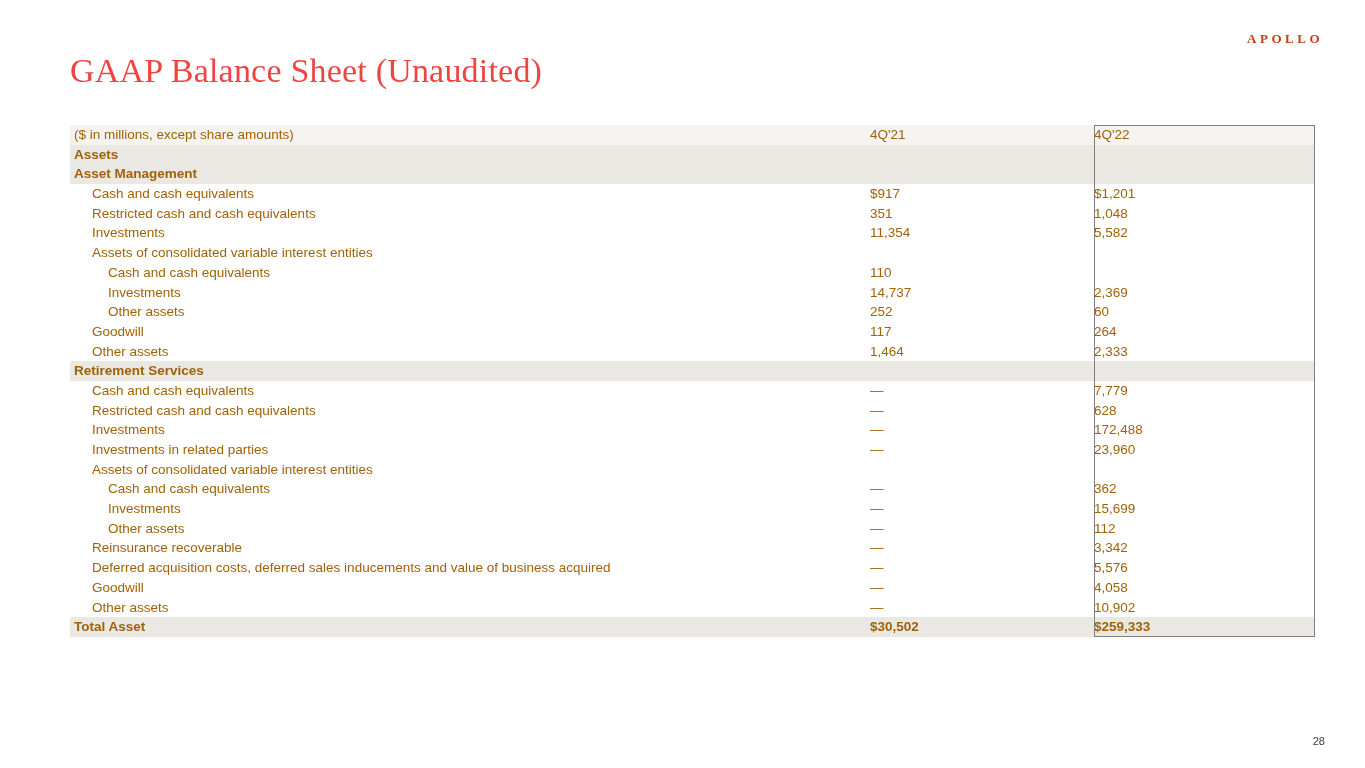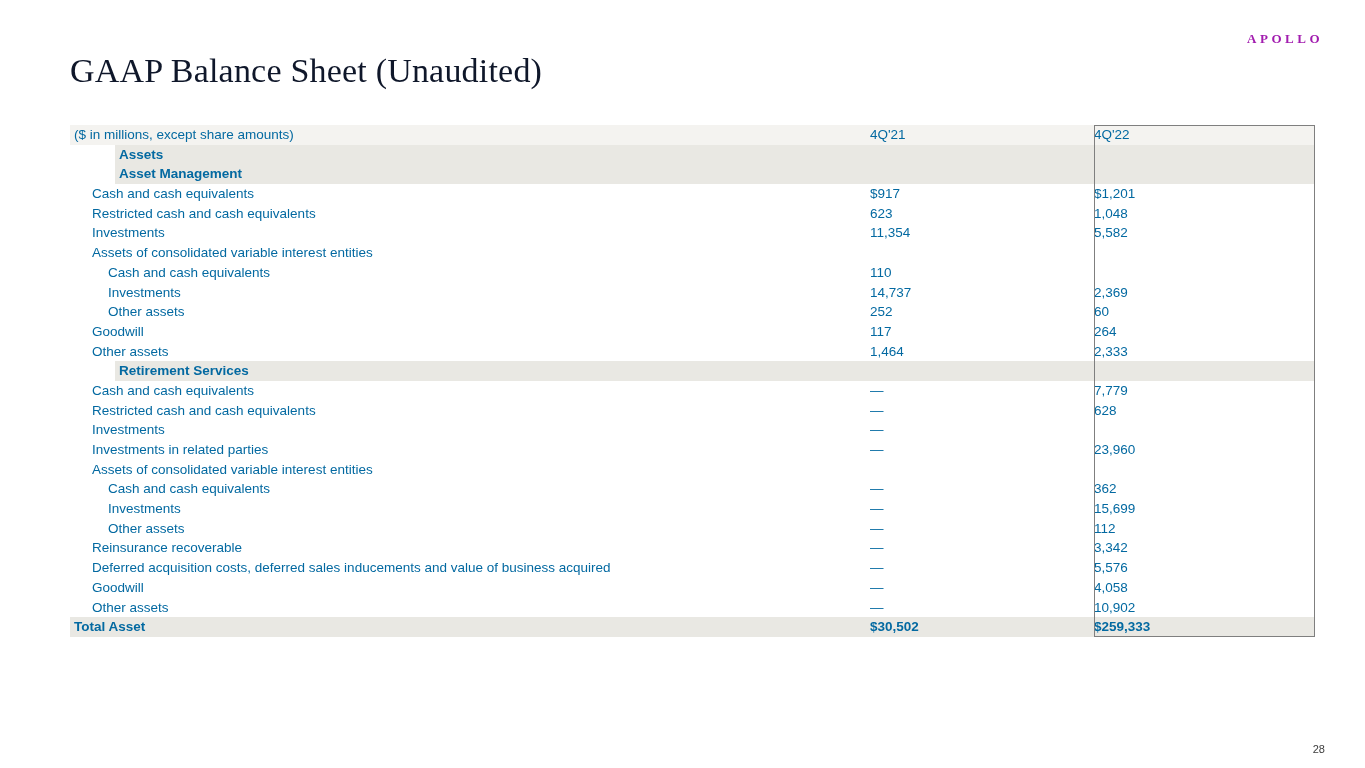"APOLLO" .logo { color: #a21caf -> #c2410c }
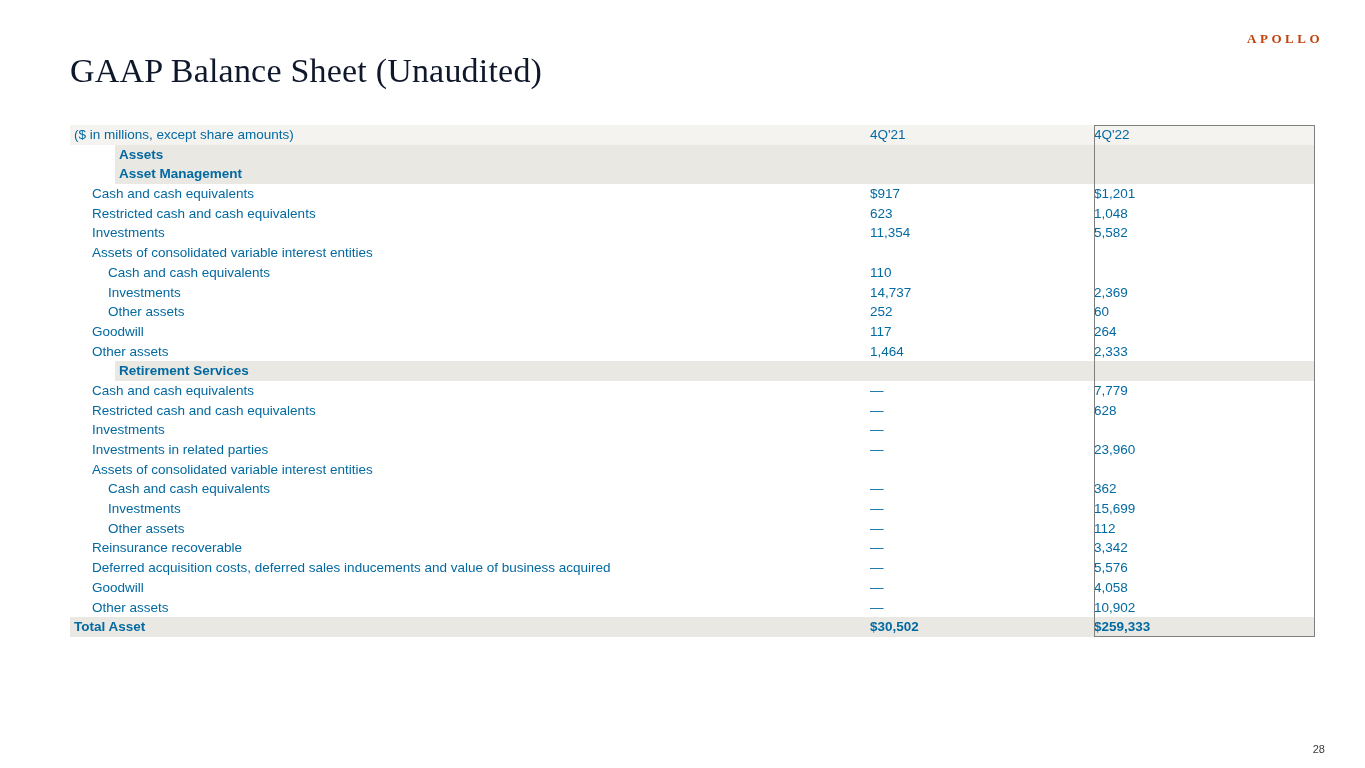"GAAP Balance Sheet (Unaudited)" .title { color: #0f172a -> #ef4444 }
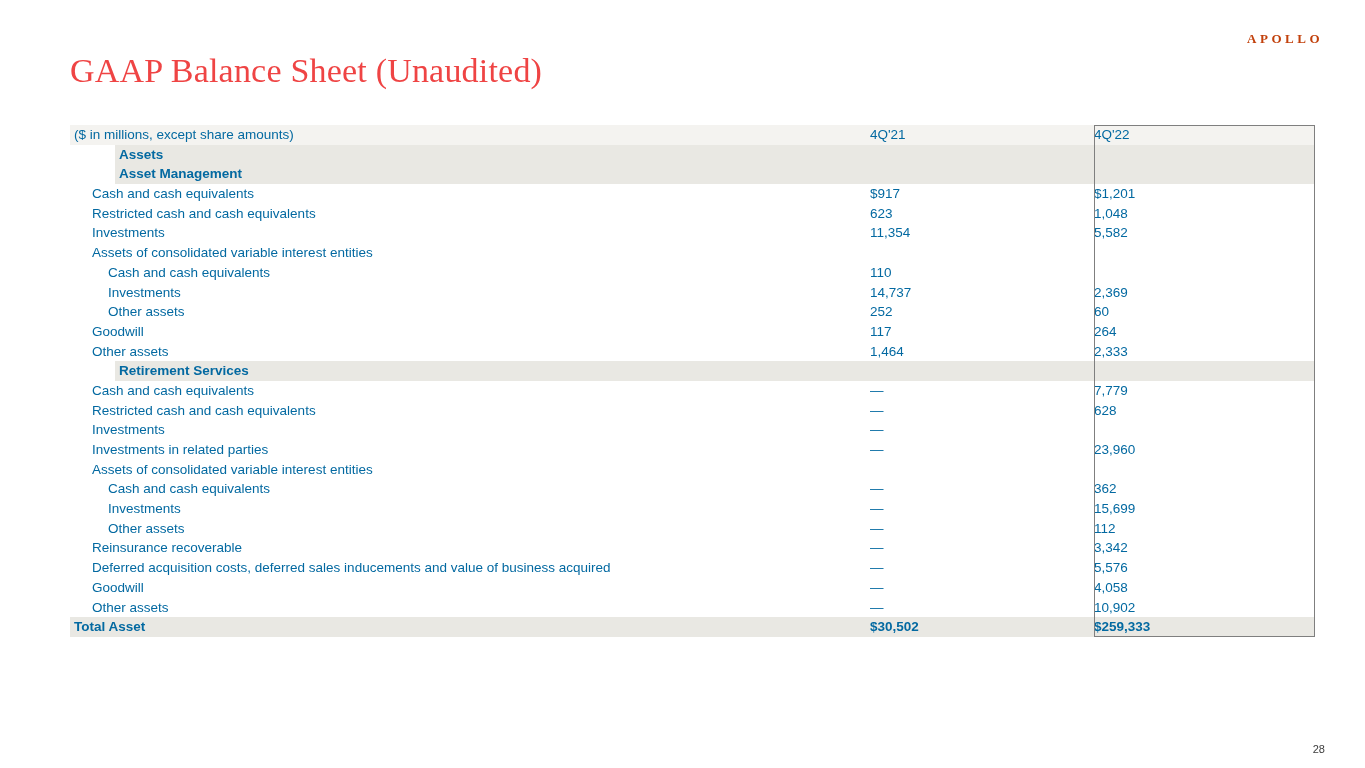"($ in millions, except share" .bs-table { color: #0369a1 -> #a16207 }
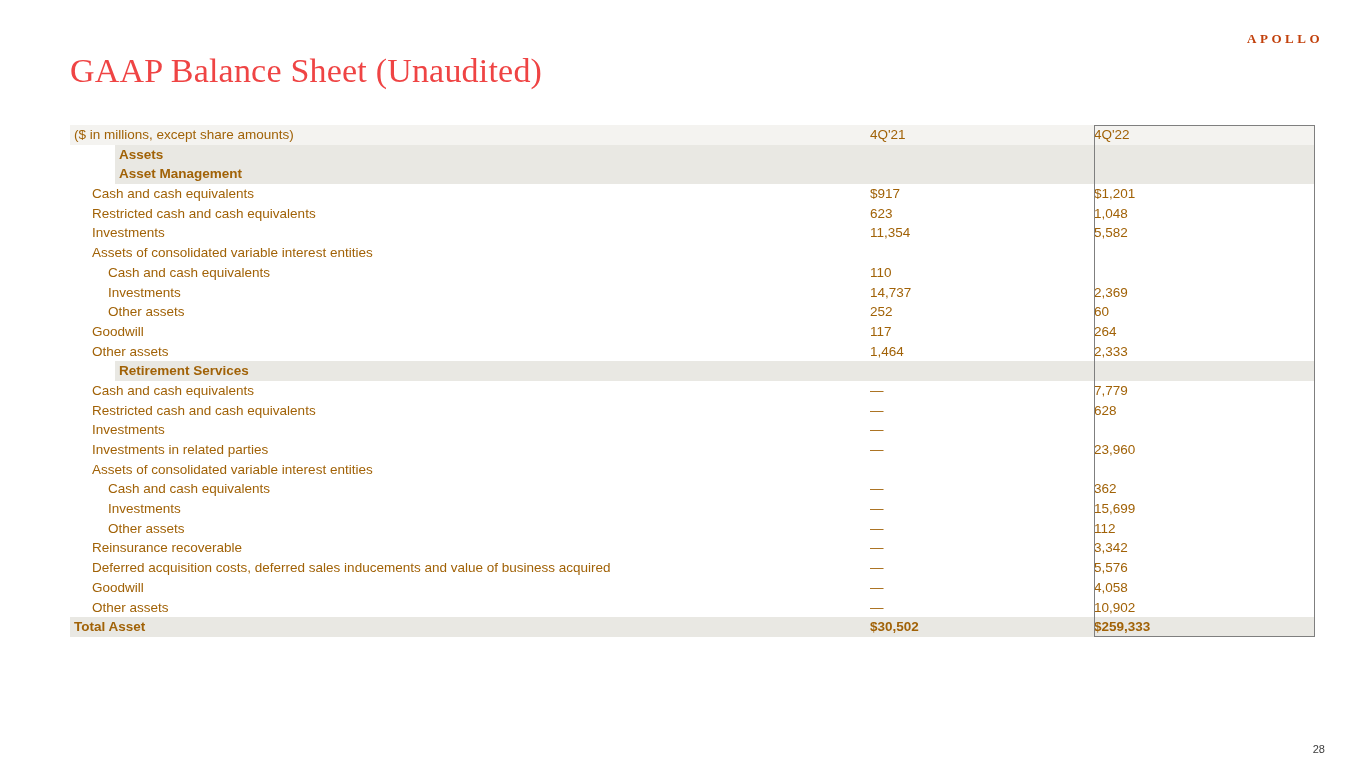"Assets" .row.section { margin-left: 45px -> none }
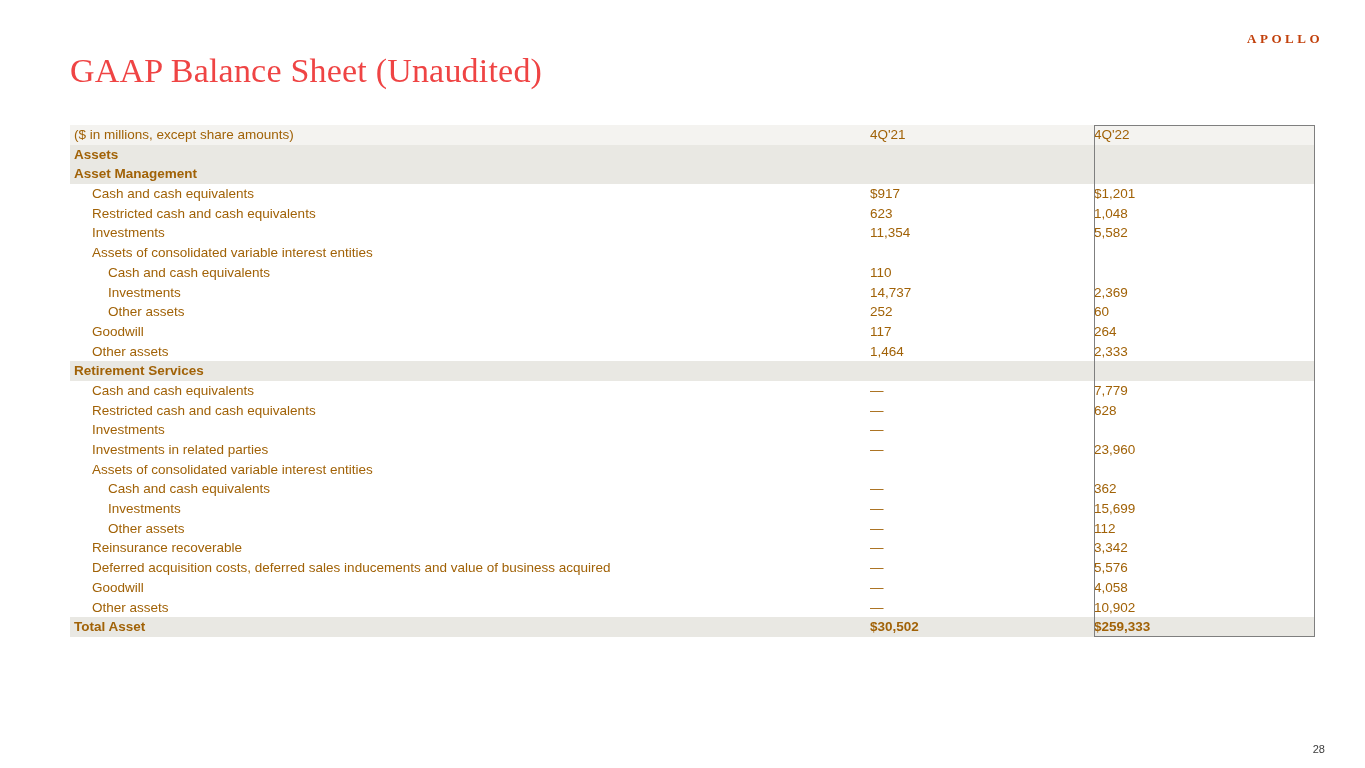"623" div.cell { text: 623 -> 351 }
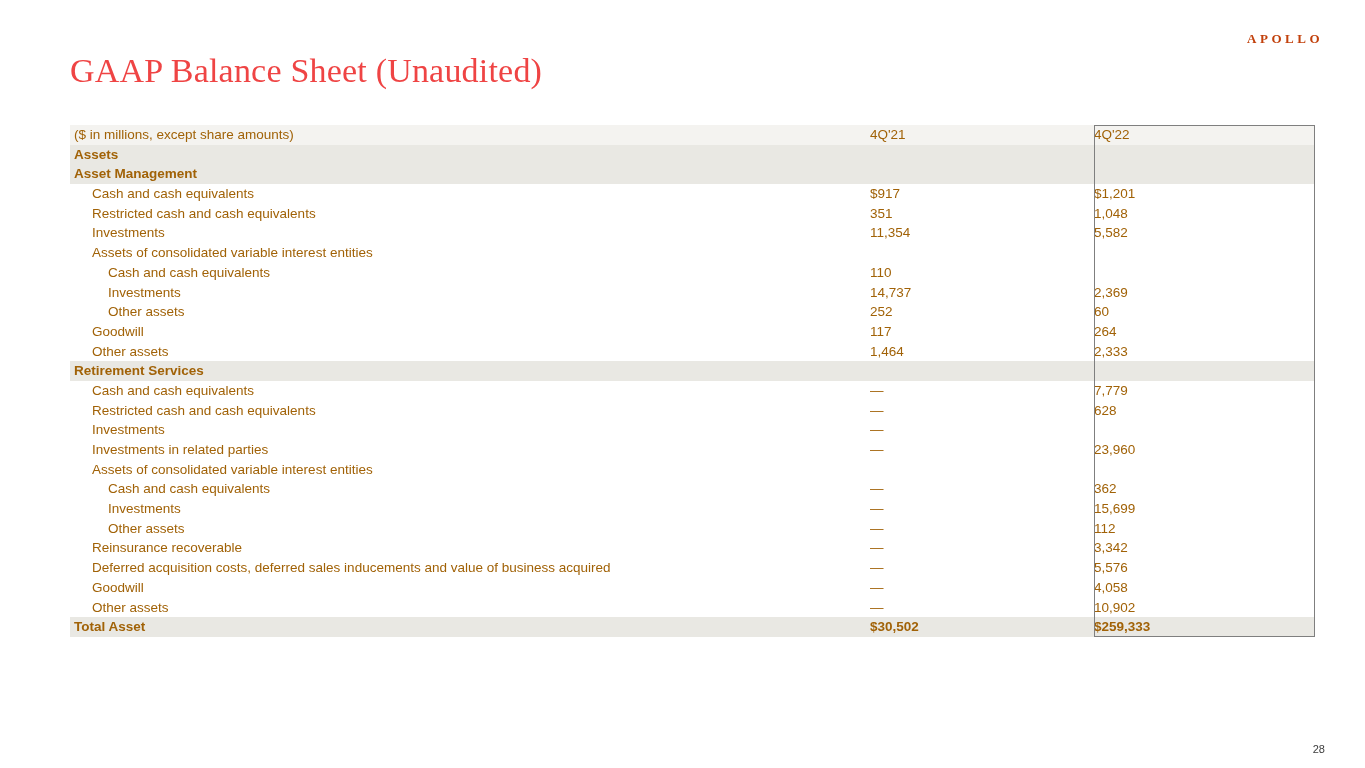"172,488" div.cell { html: none -> <div>172,488</div> }
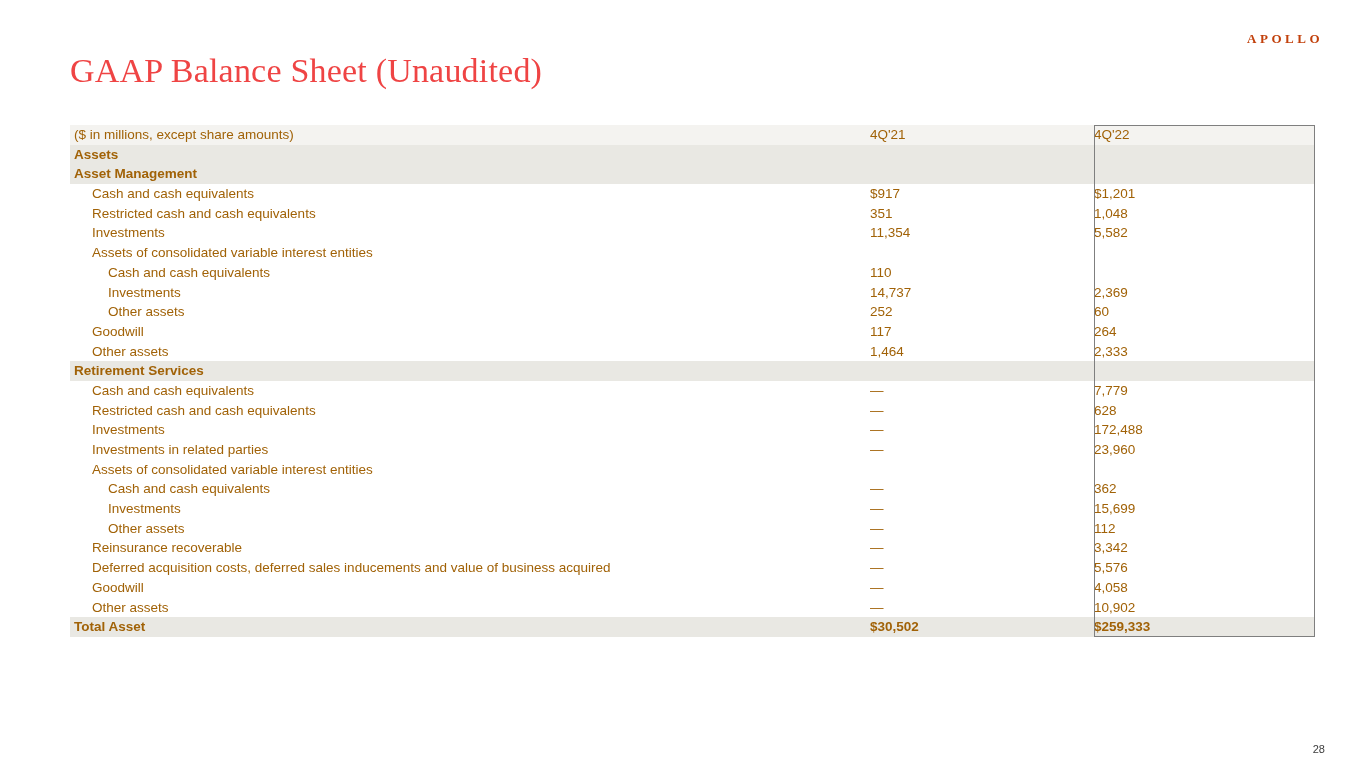"28" .page-number { bottom: 13px -> 21px }
